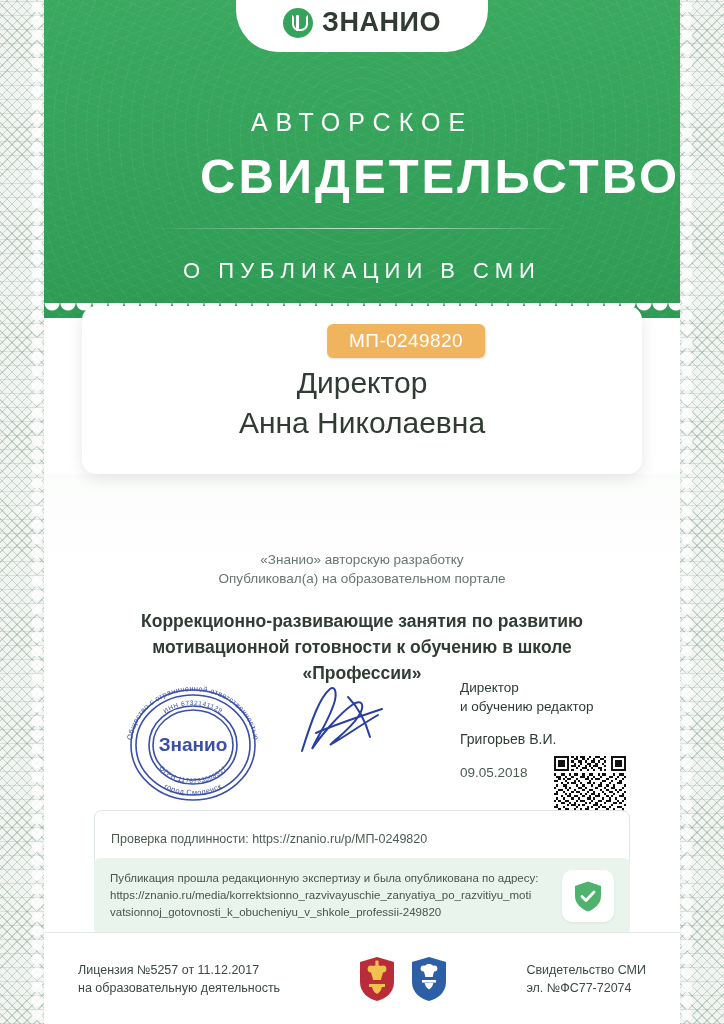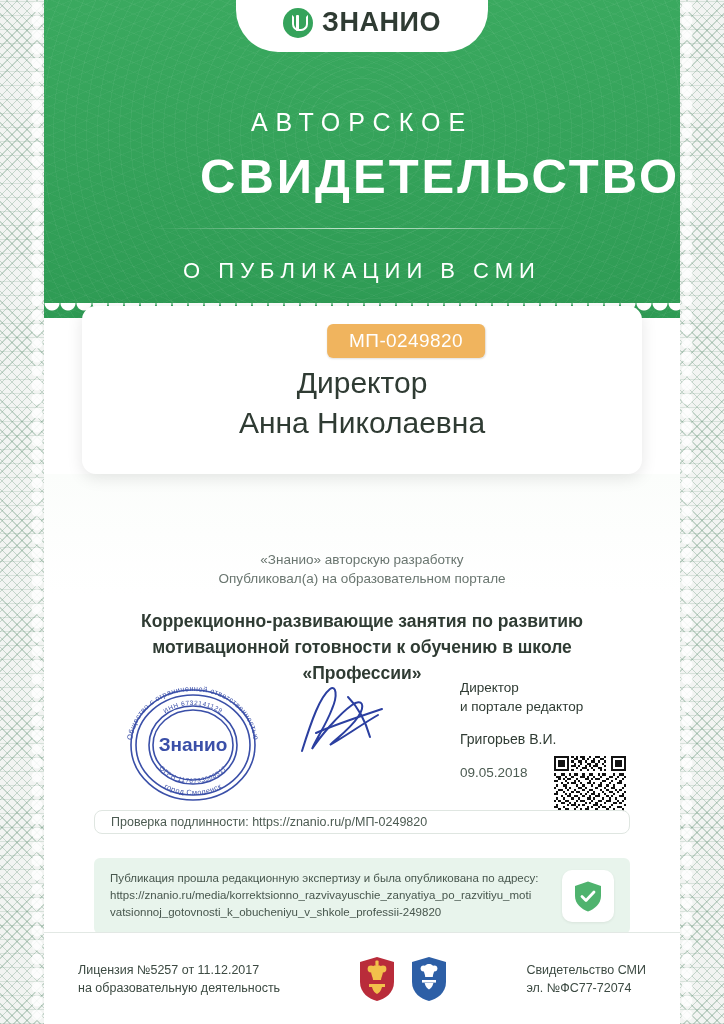"и портале редактор" div { text: портале -> обучению }
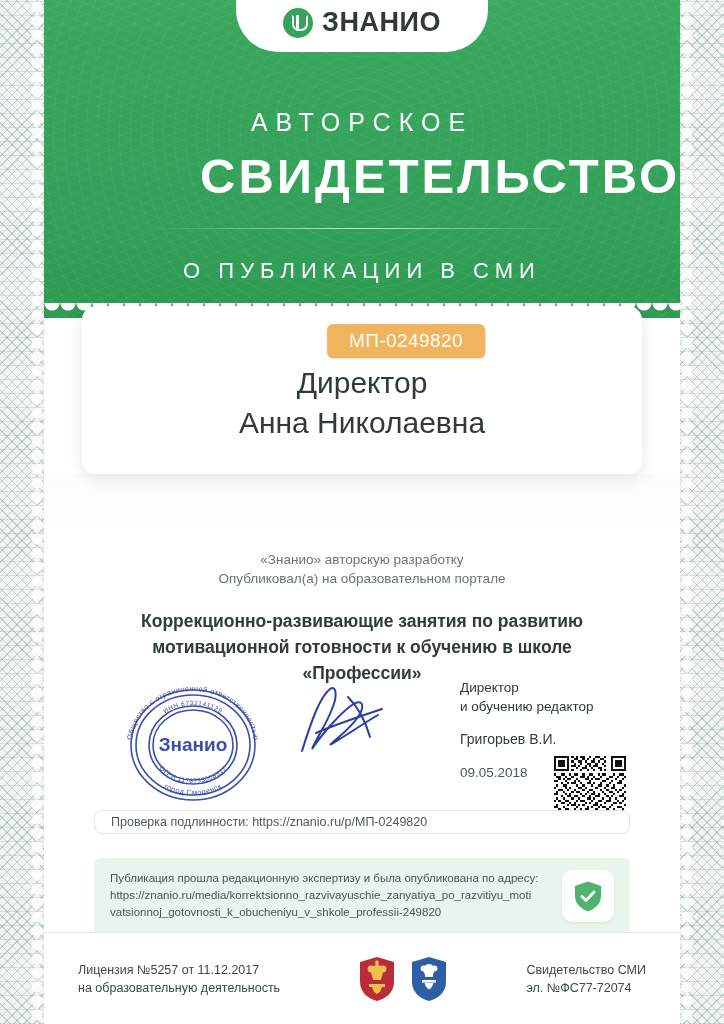"Проверка подлинности:" .verify-bar { padding: 4px 16px -> 21px 16px }
